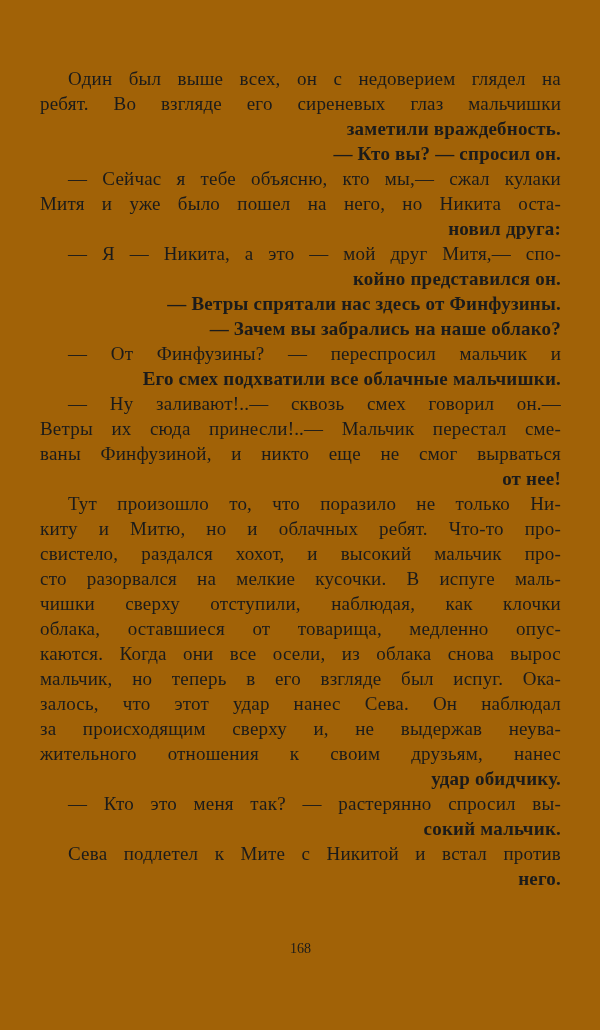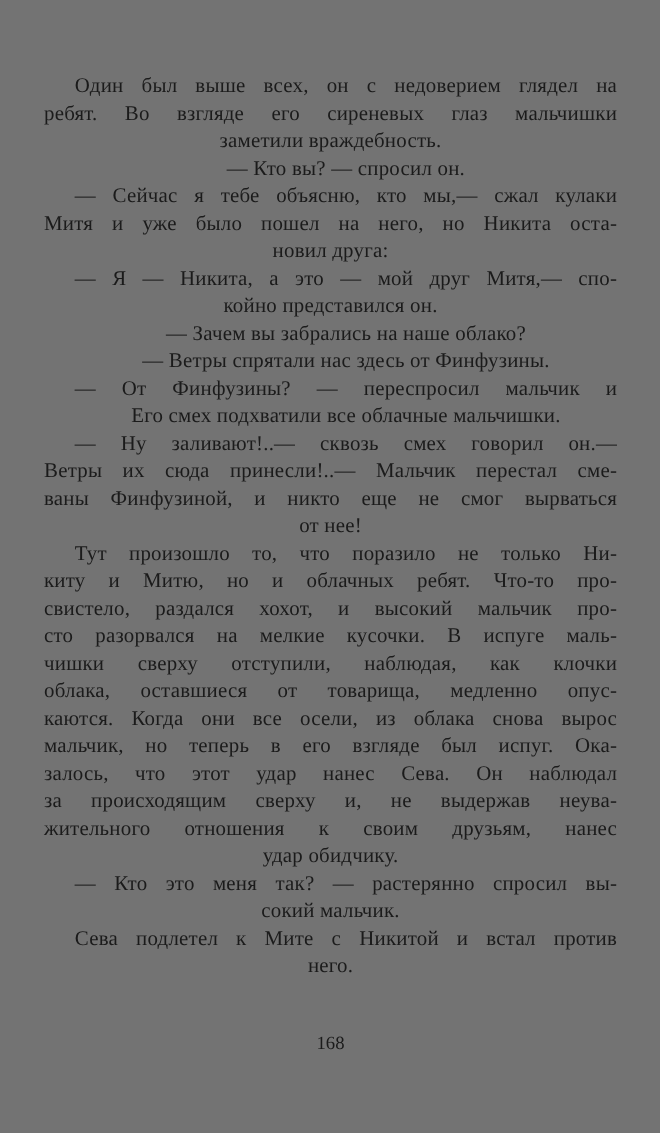"Один был выше всех, он" .book-page { background: #737373 -> #a16207 }
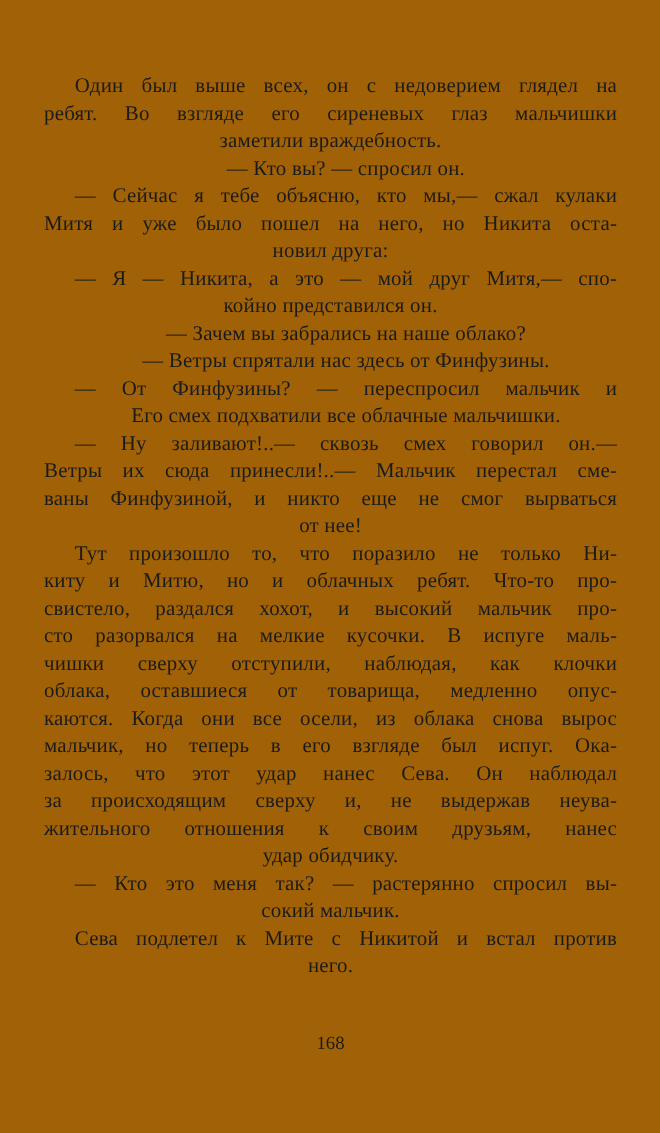"заметили враждебность." .line.last { font-weight: none -> bold; text-align: center -> right }
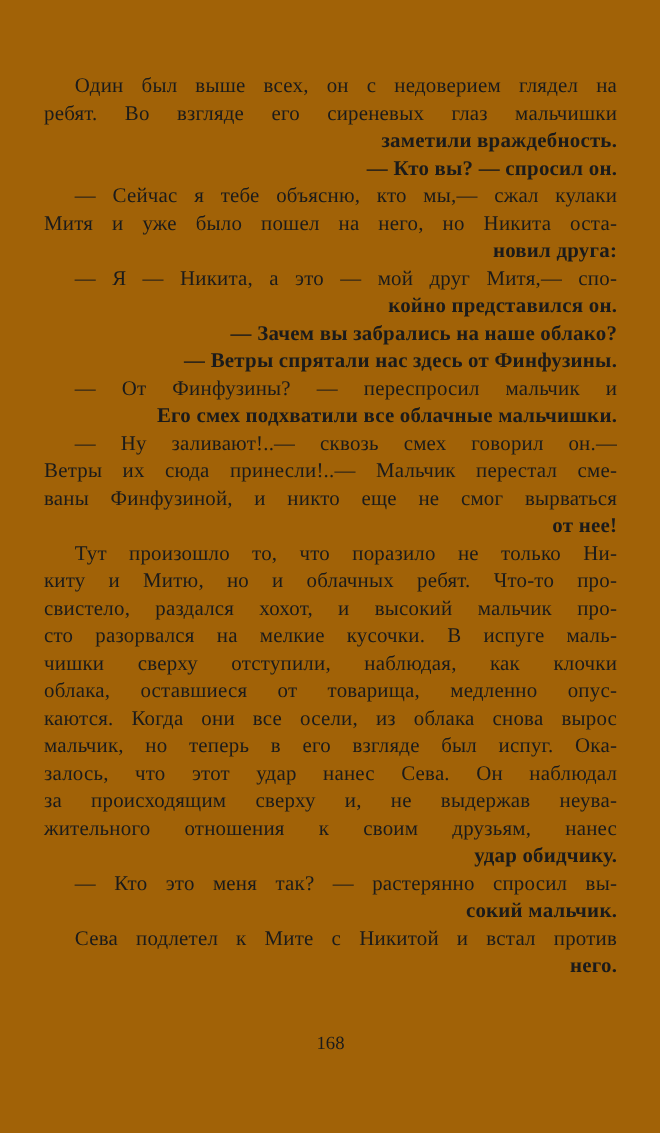"— Зачем вы забрались на" div.paragraph { order: before "— Ветры спрятали нас здесь" -> after "— Ветры спрятали нас здесь" }
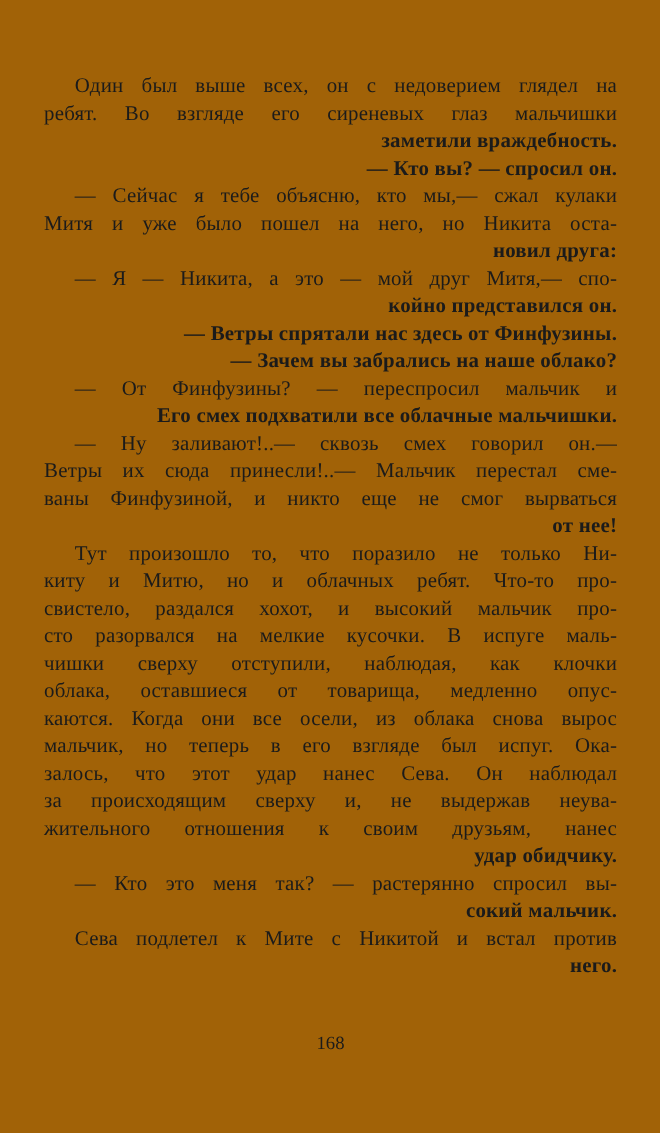"168" .page-number { font-size: 17px -> 14px }
